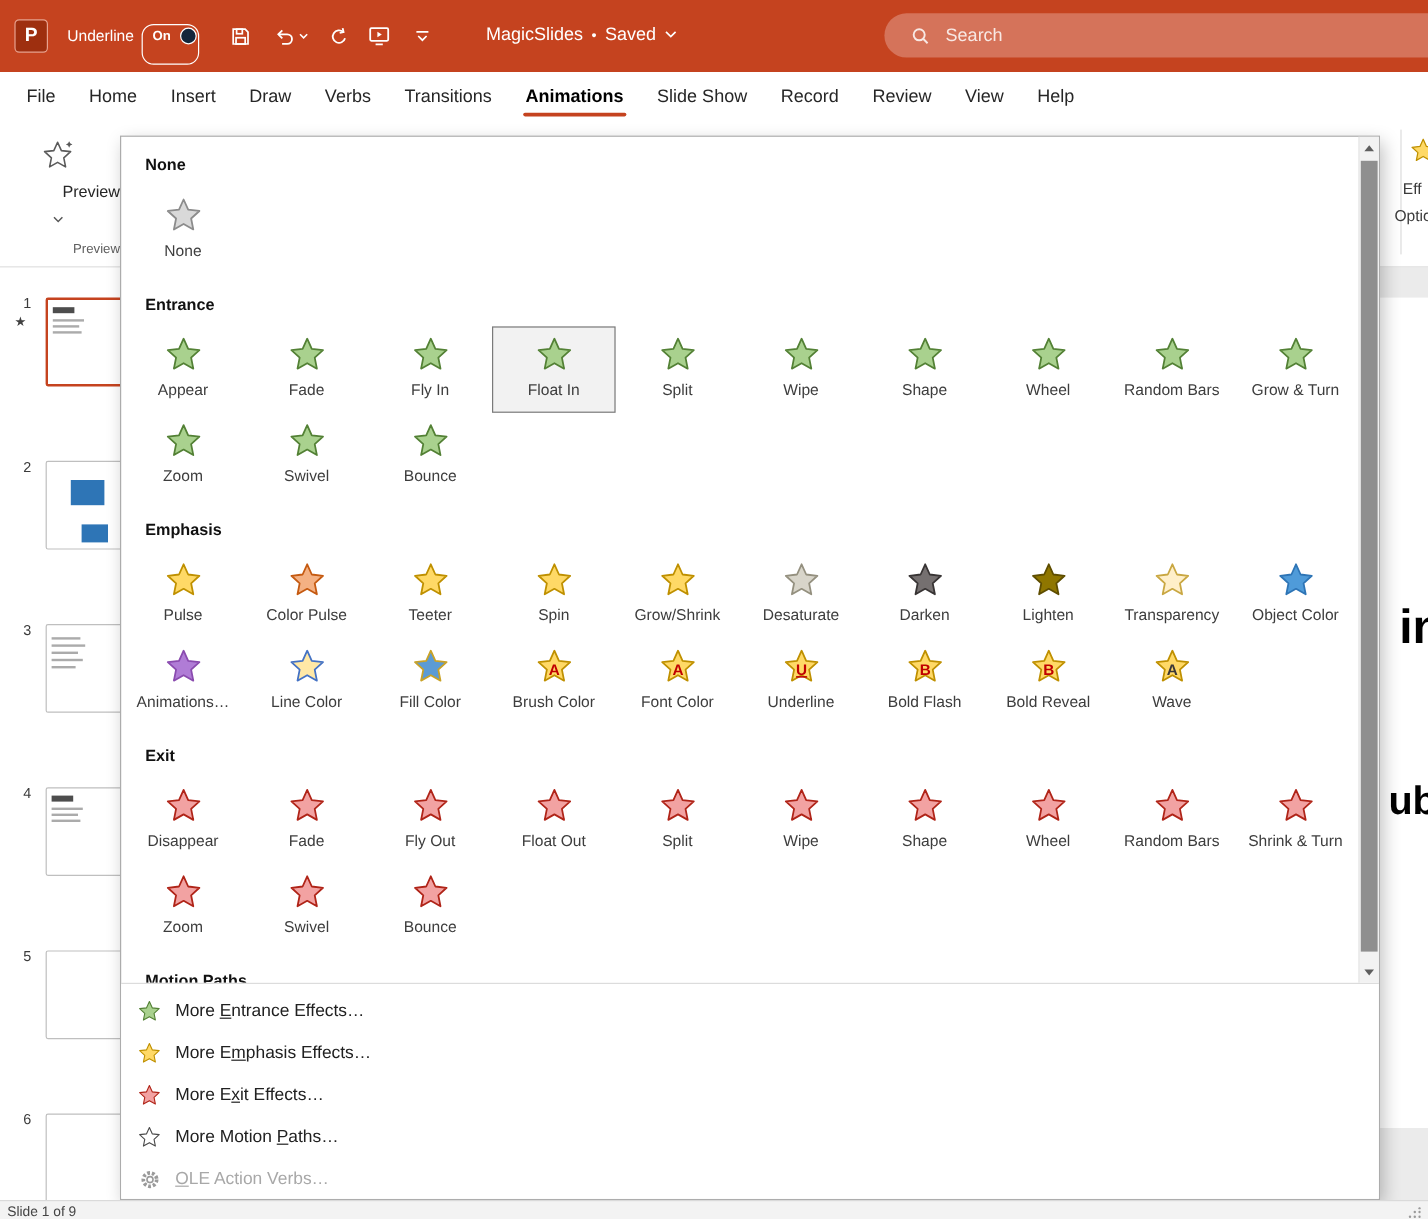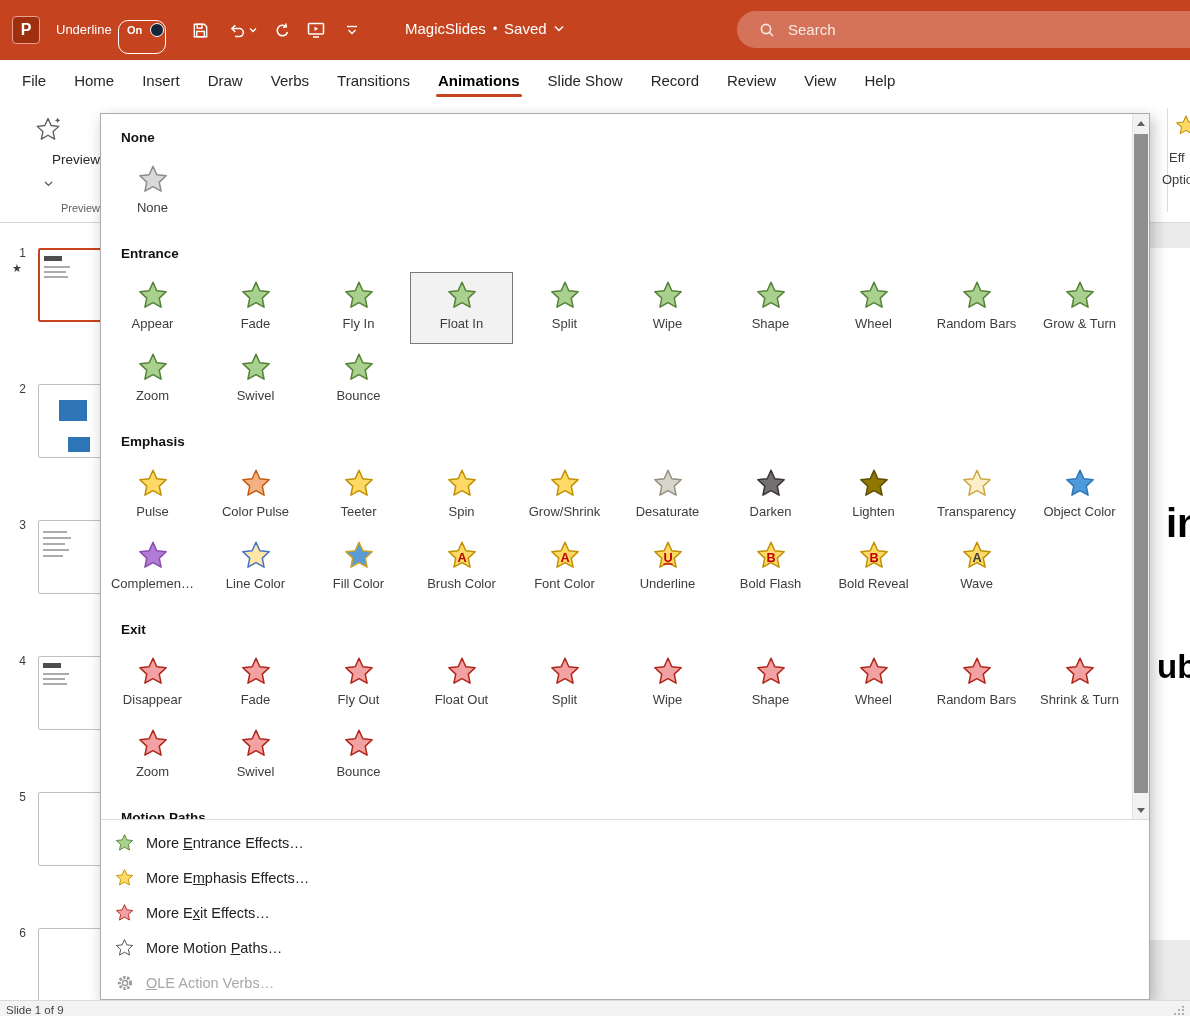"Complemen…" span.g-label { text: Complemen -> Animations }
